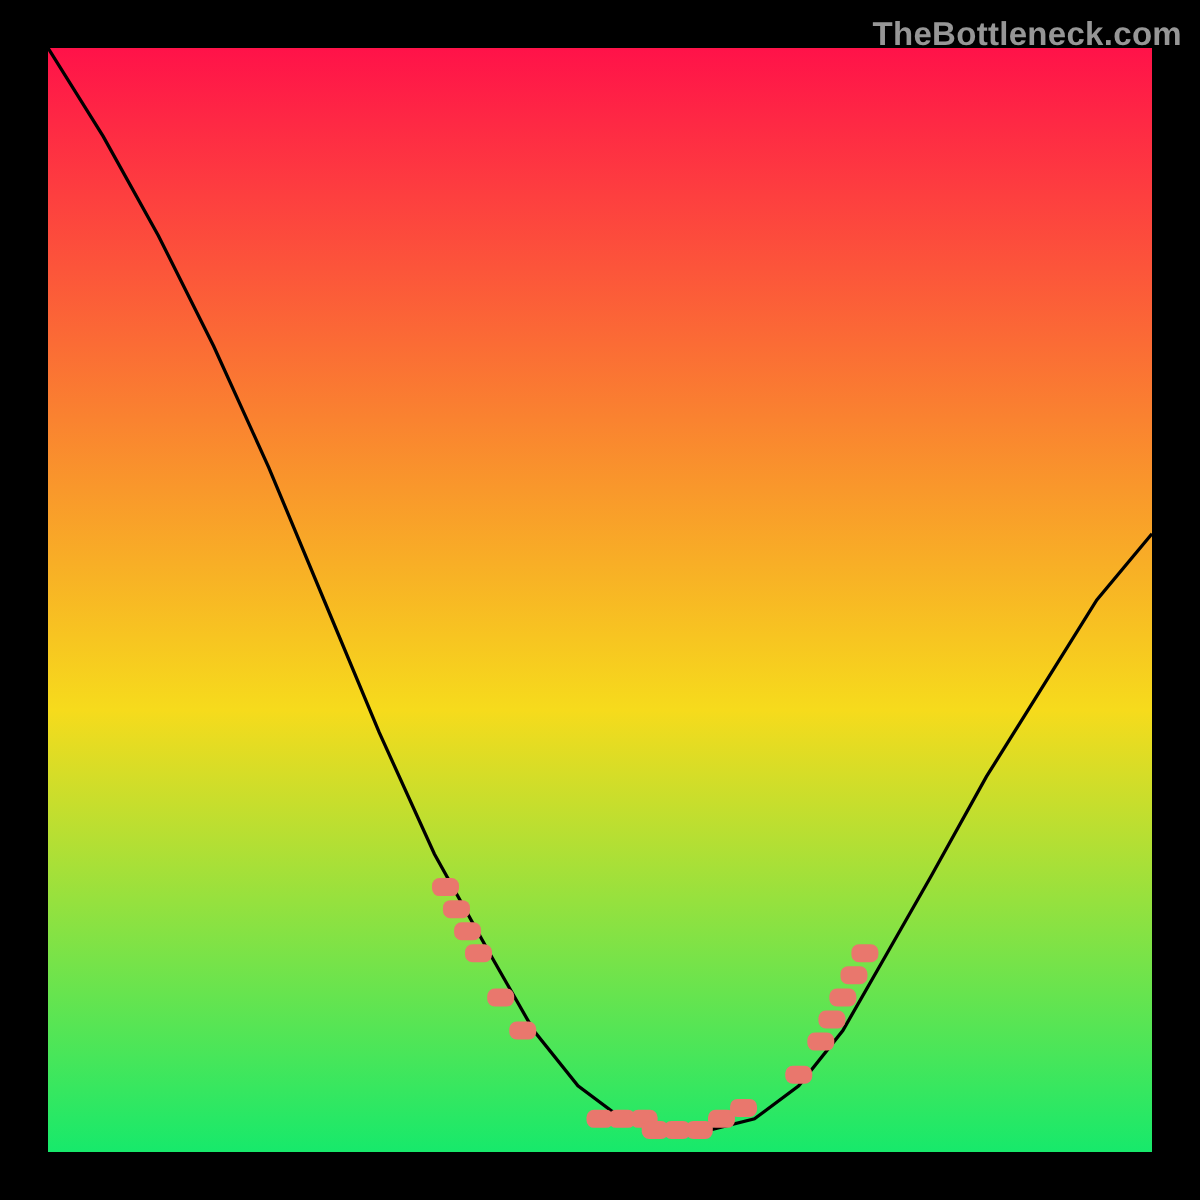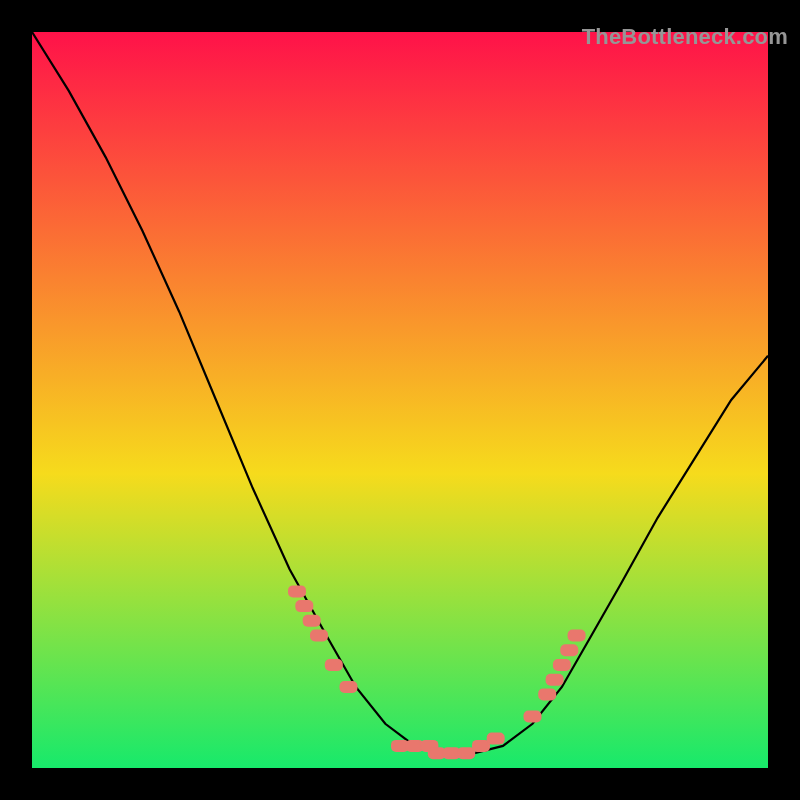"TheBottleneck.com" .watermark { top: 24px -> 10px }
